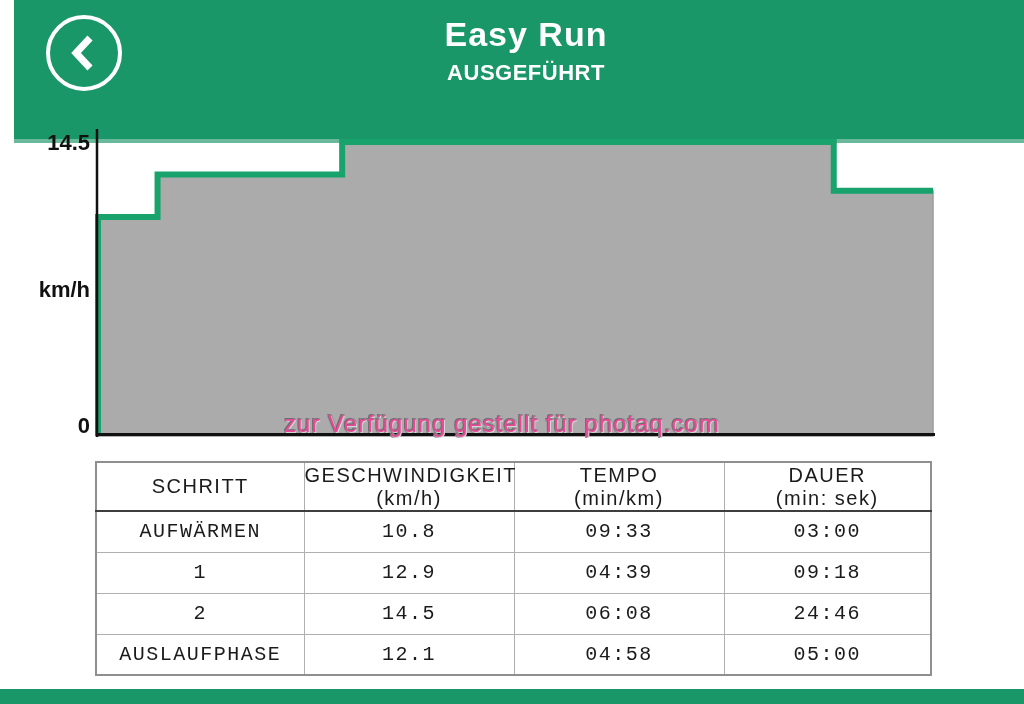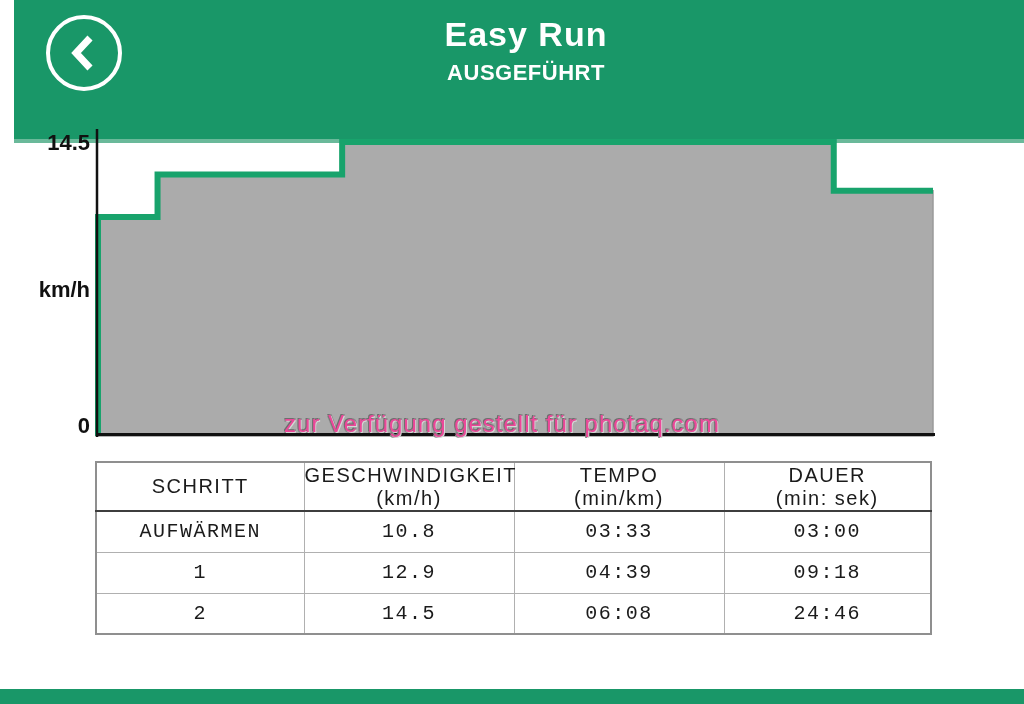"03:33" td { text: 03:33 -> 09:33 }
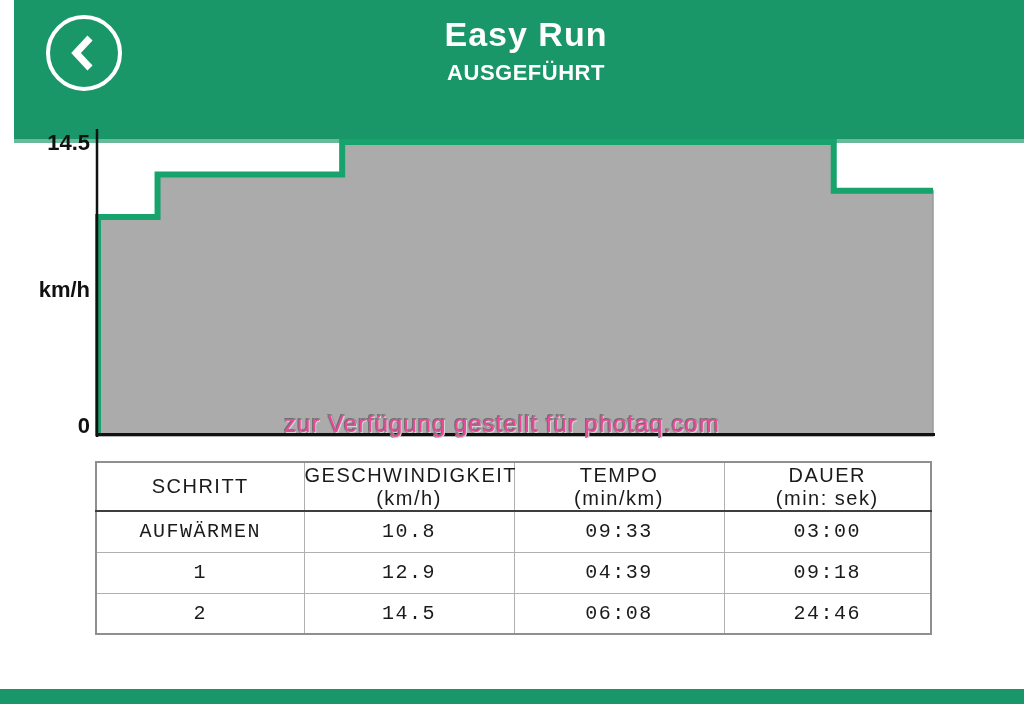"AUSLAUFPHASE" tr { html: none -> <tr> <td>AUSLAUFPHASE</td> <td>12.1</td> <td>04:58</td> <td>05:00</td> </tr> }
